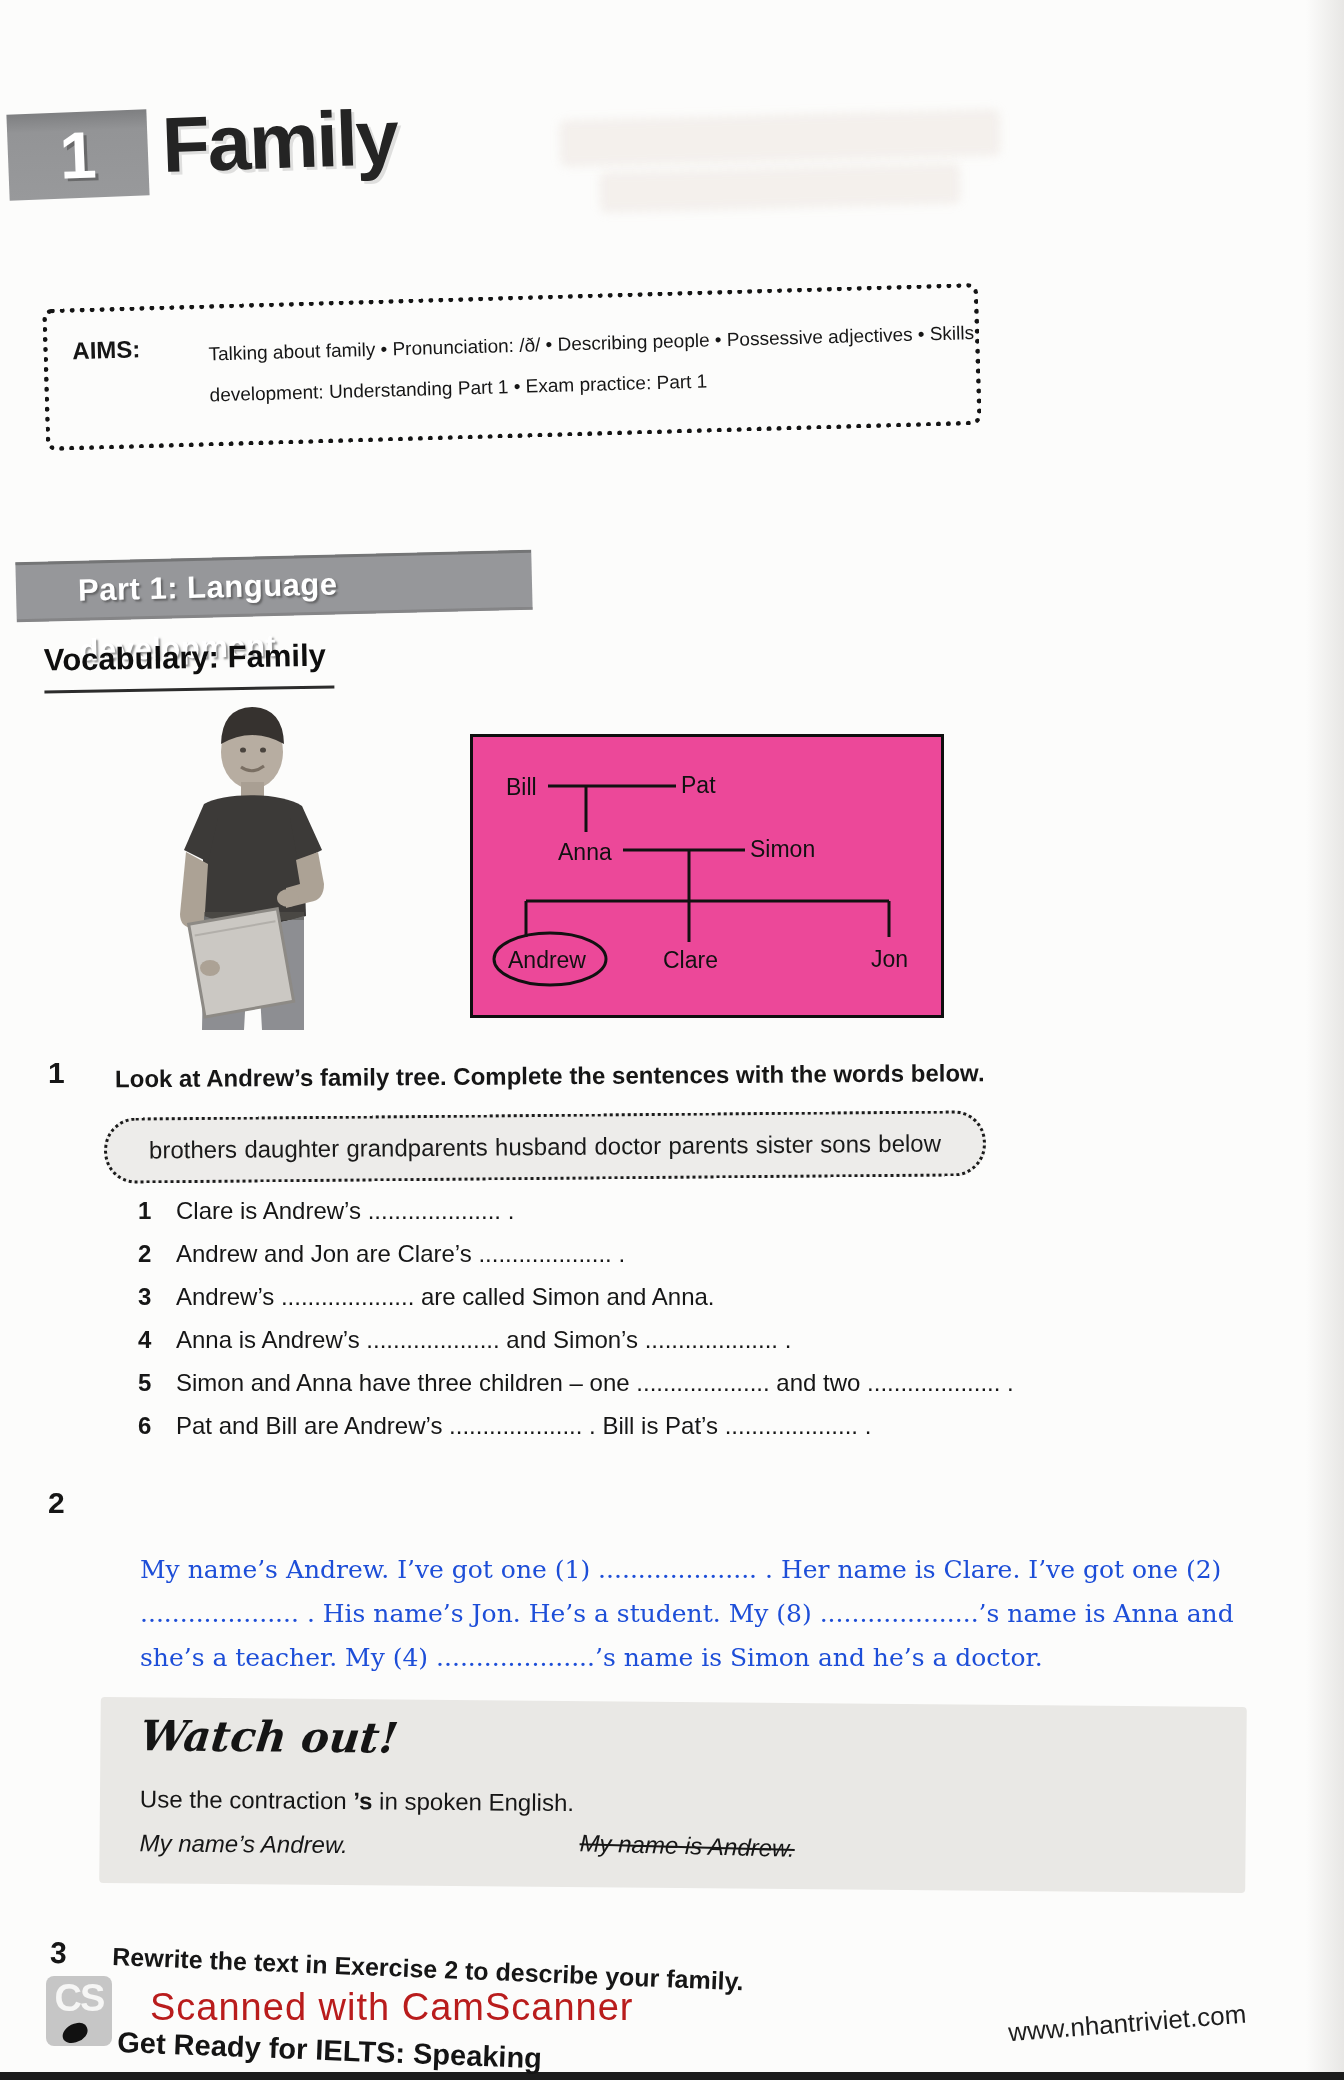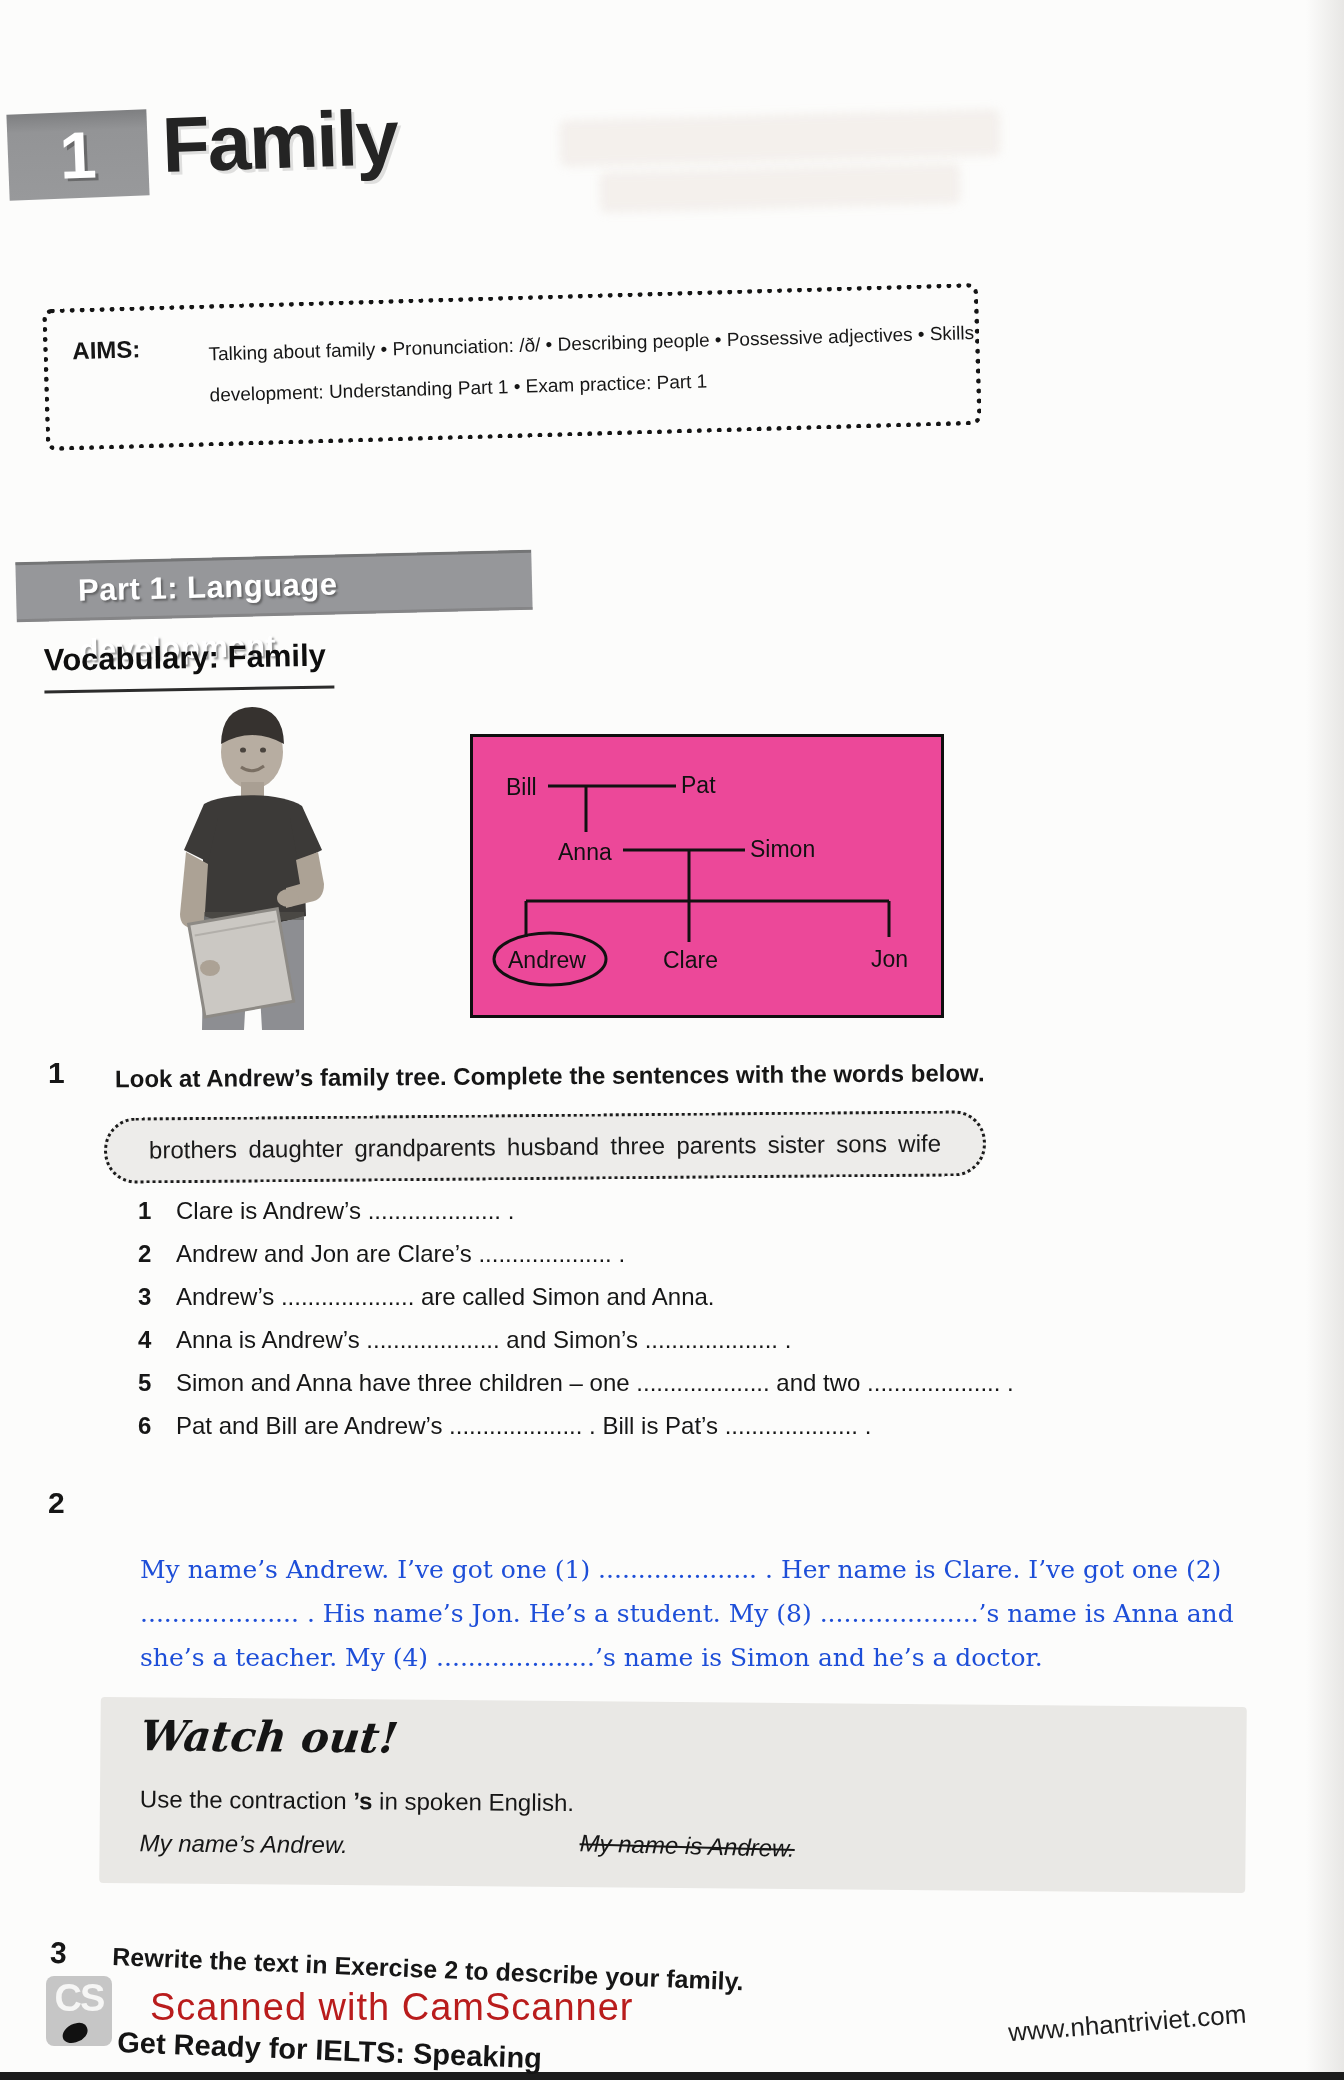"three" span { text: three -> doctor }
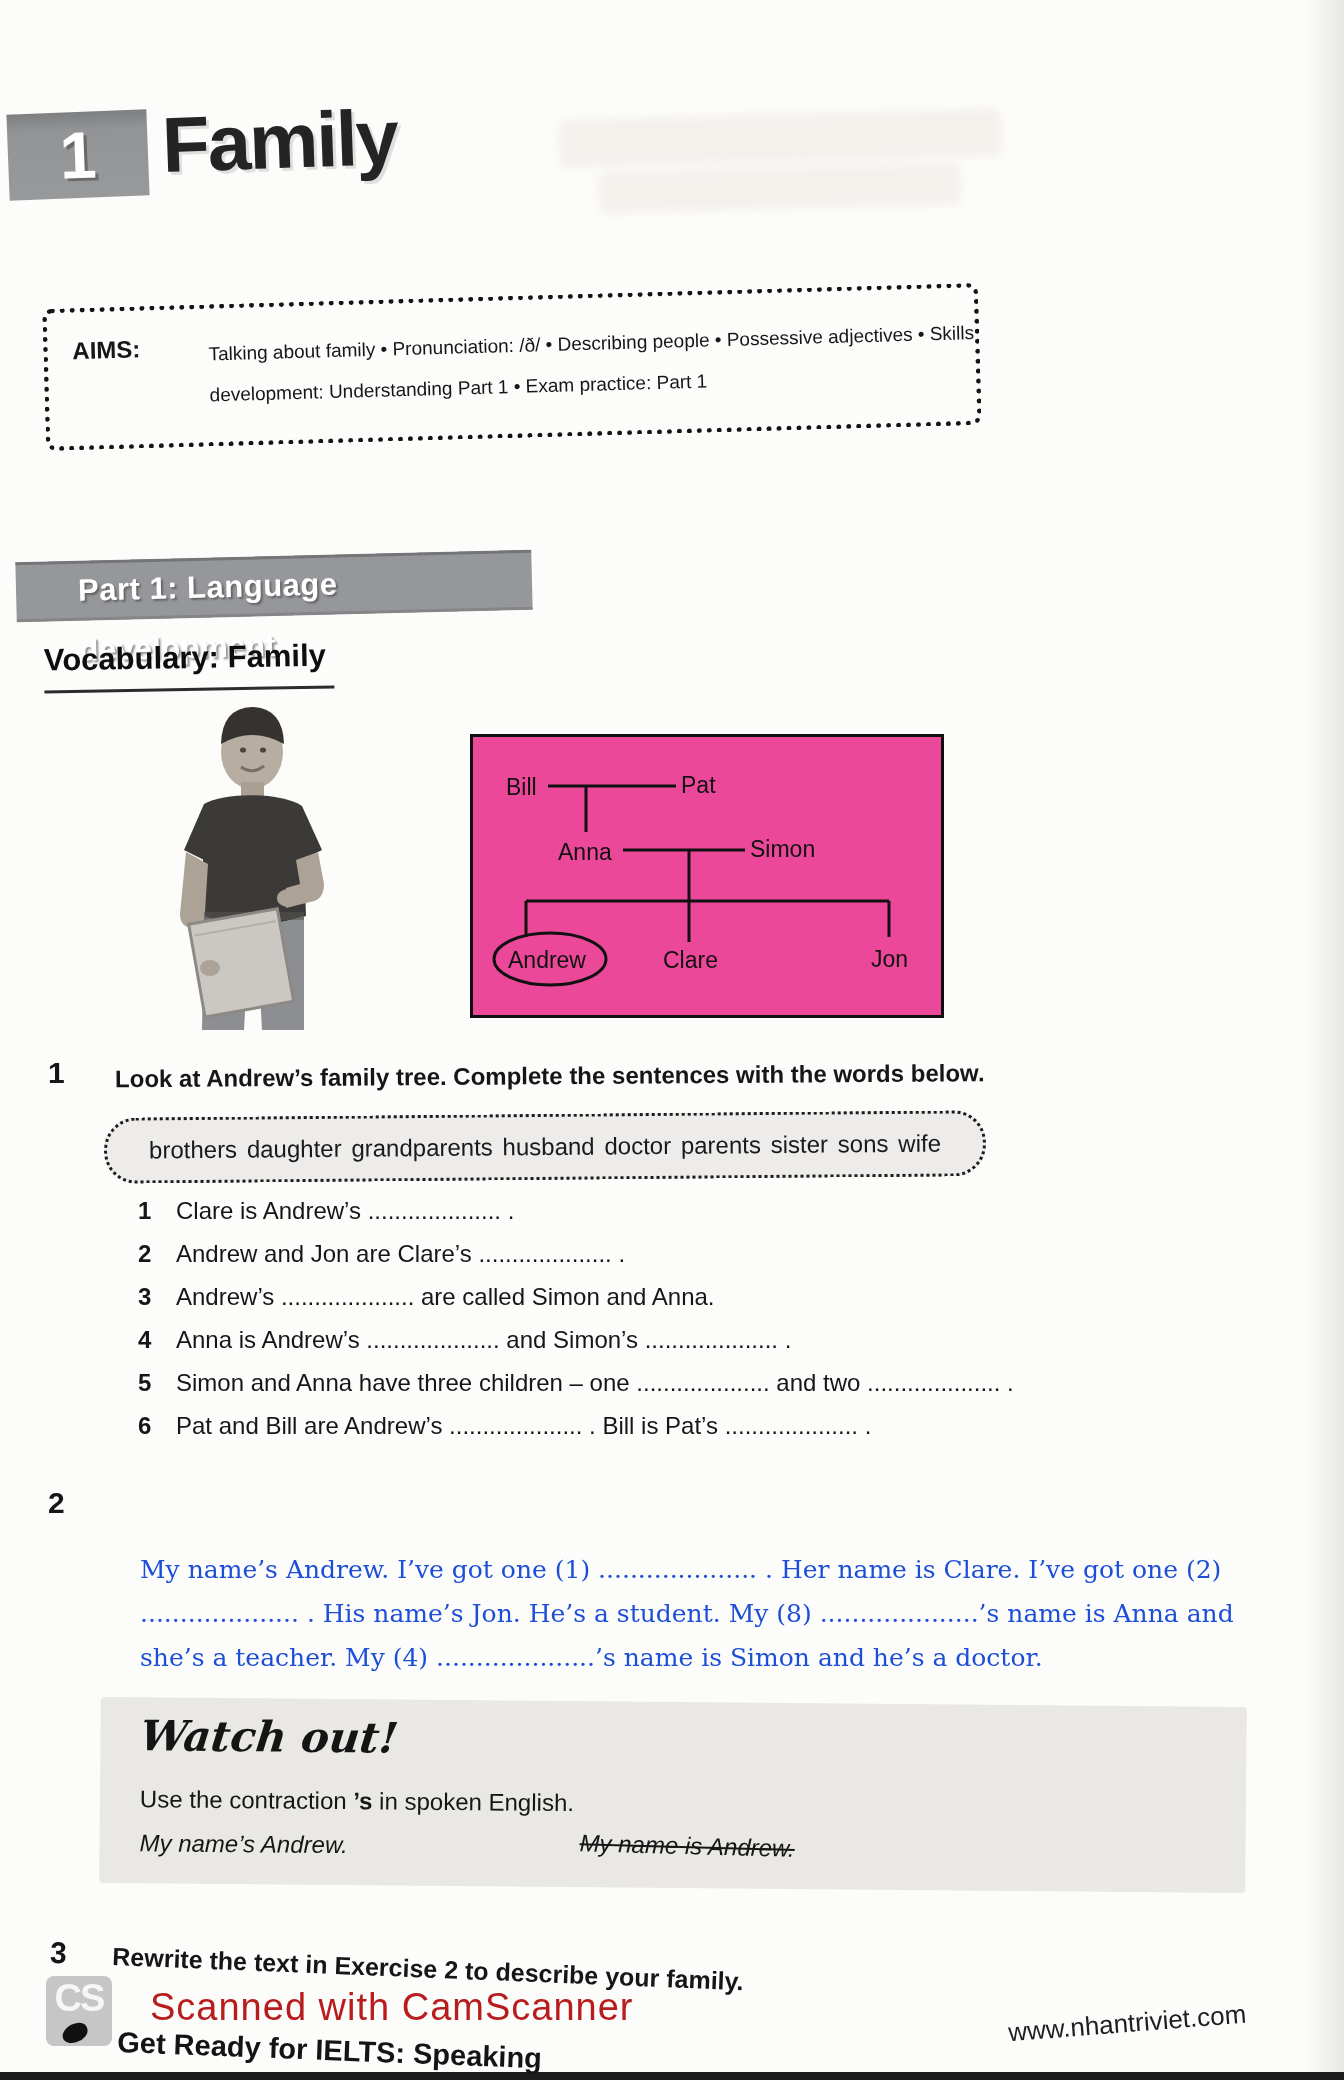"wife" span { text: wife -> below }
